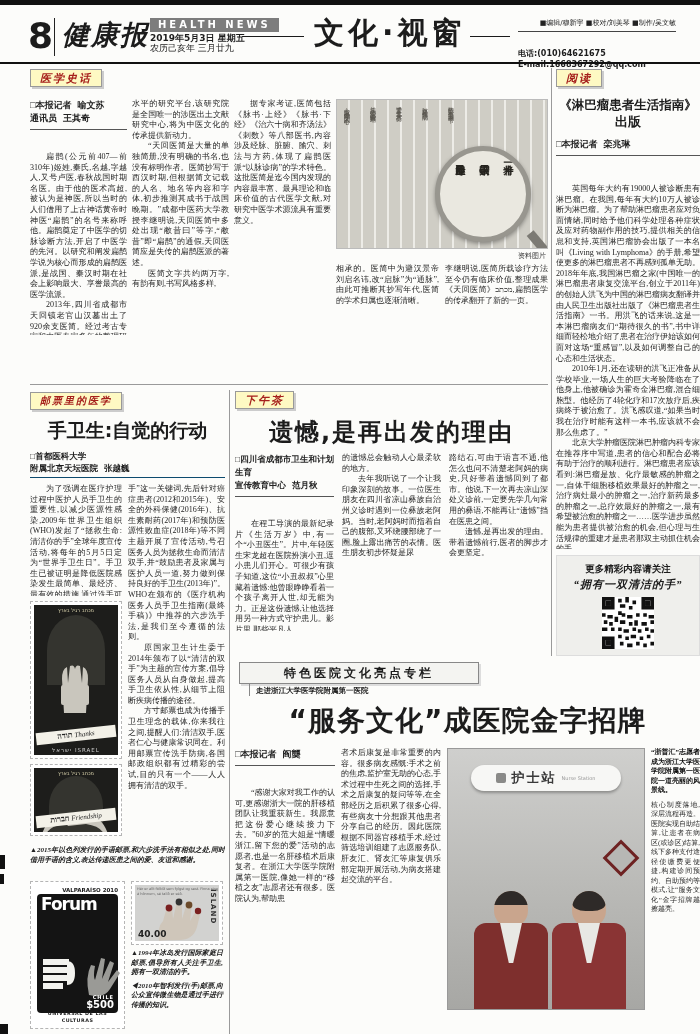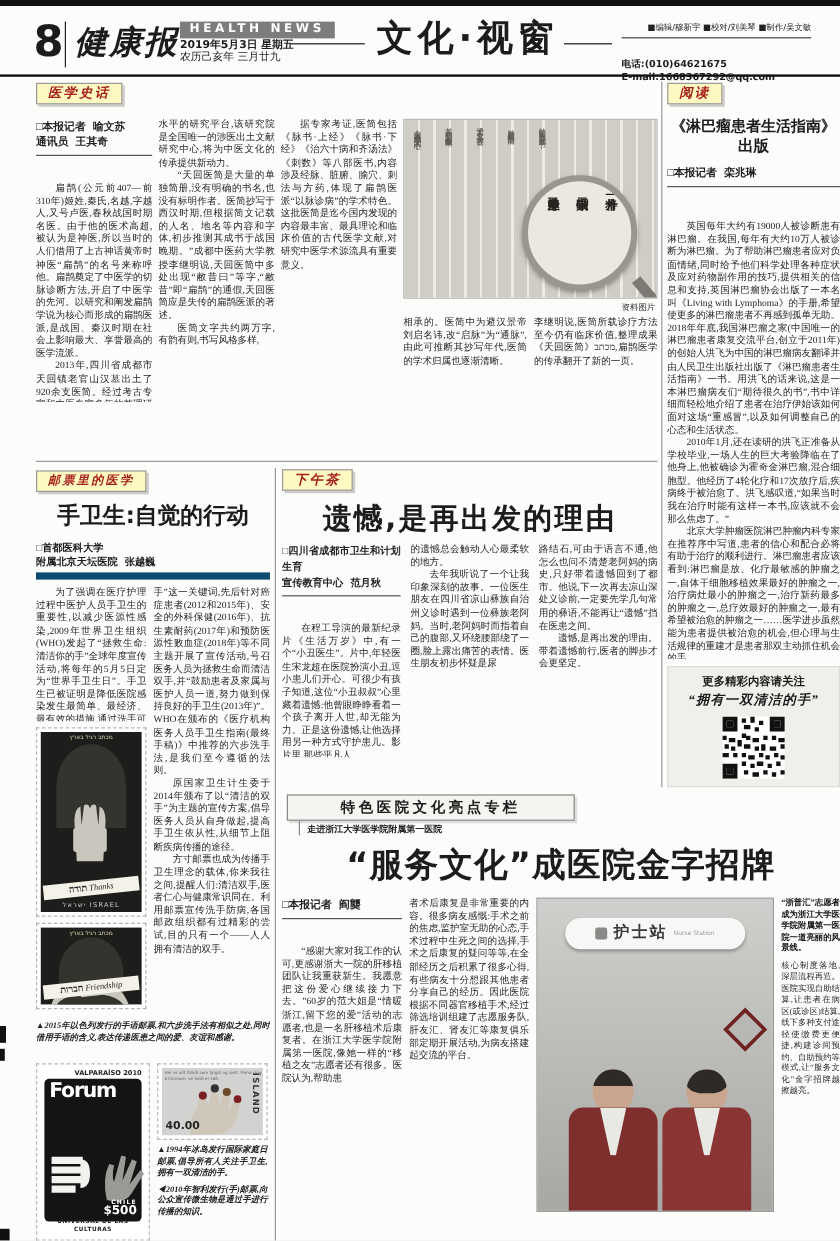"□首都医科大学" .byline2 { border-bottom: 6px solid #0c4a6e -> 1px solid #0c4a6e }
